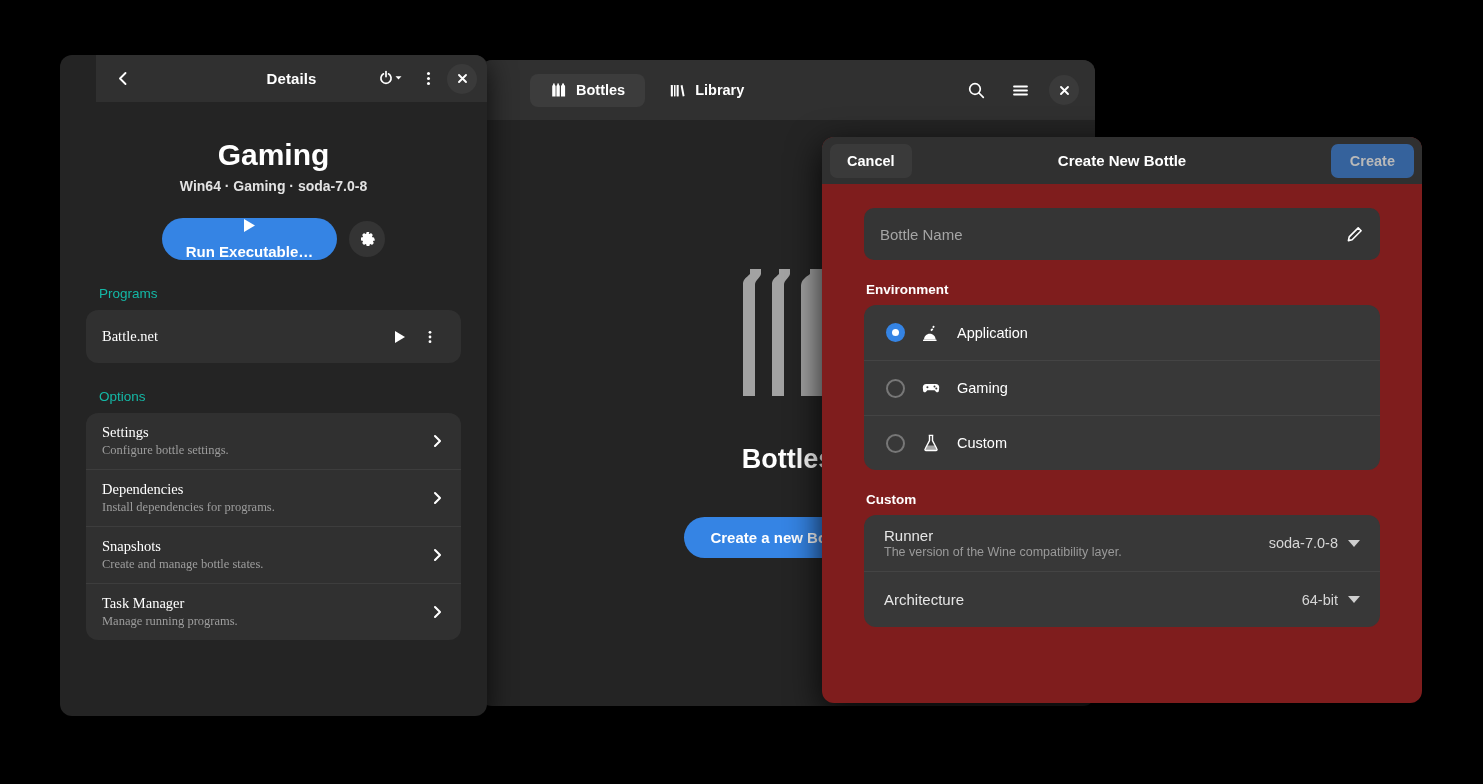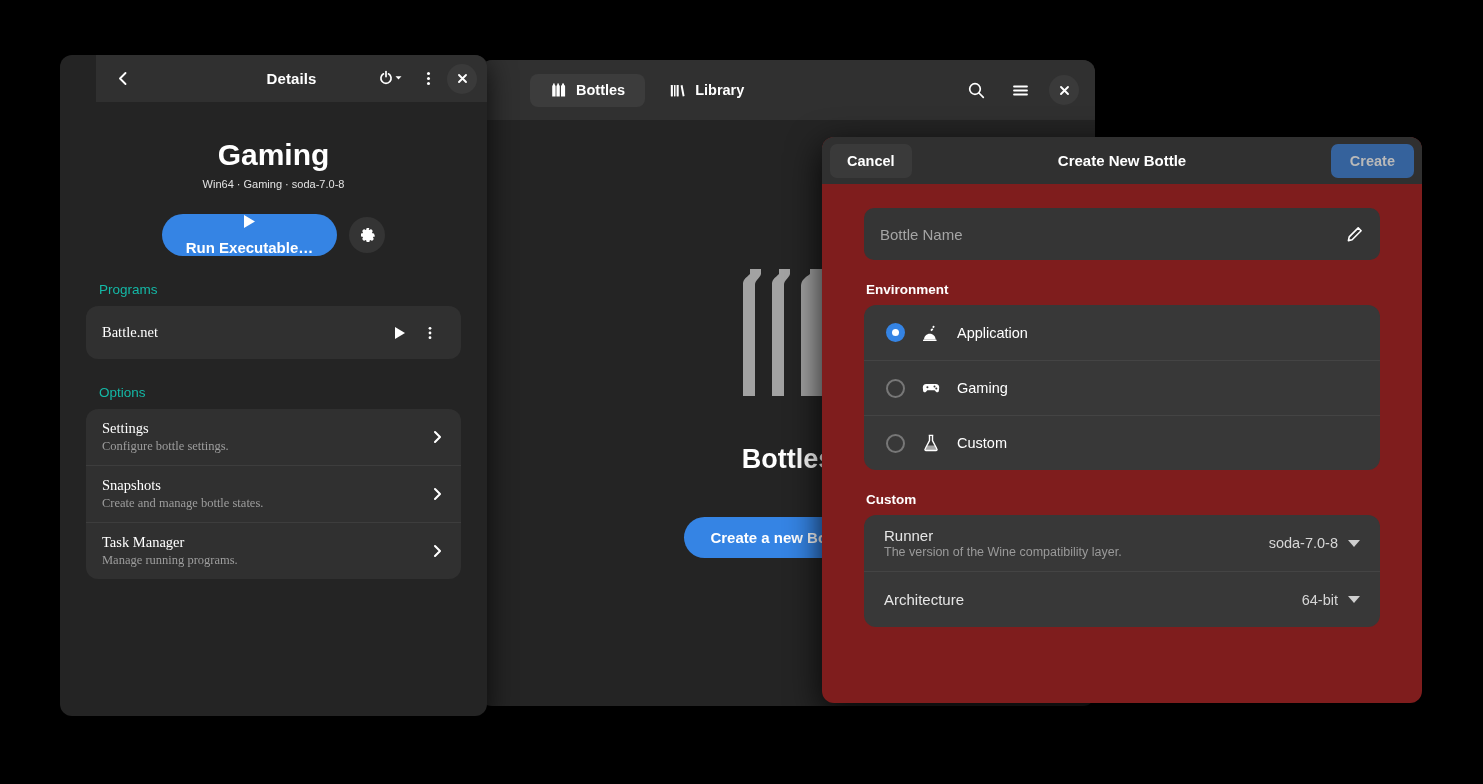"Win64 · Gaming · soda-7.0-8" .bottle-sub { font-size: 11px -> 14px; font-weight: normal -> bold }
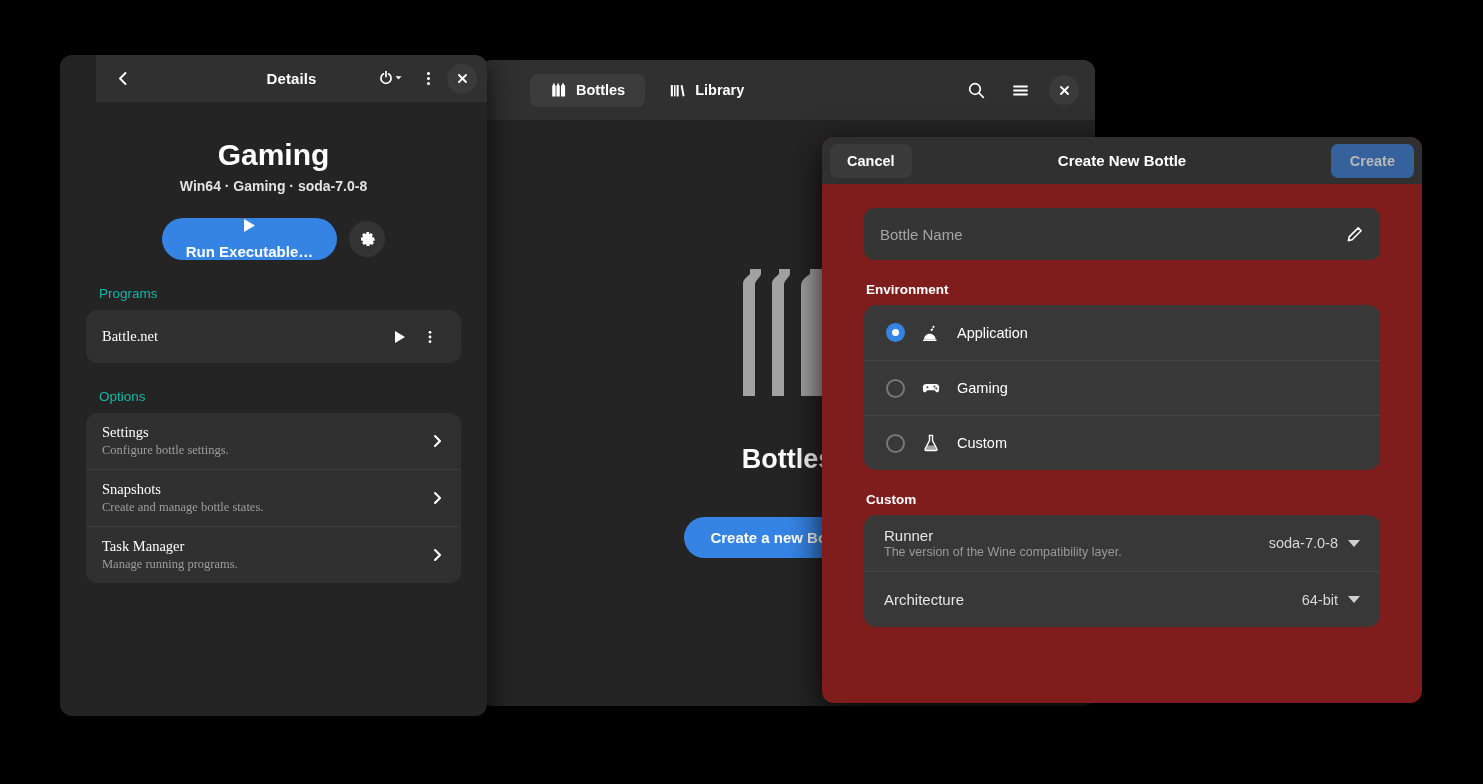"Dependencies" div.opt-row { html: none -> <div> <div> <div>Dependencies</div> <div>Install dependencies for programs.</div> </div> <span></span> <span> <svg> <path></path> </svg> </span> </div> }
